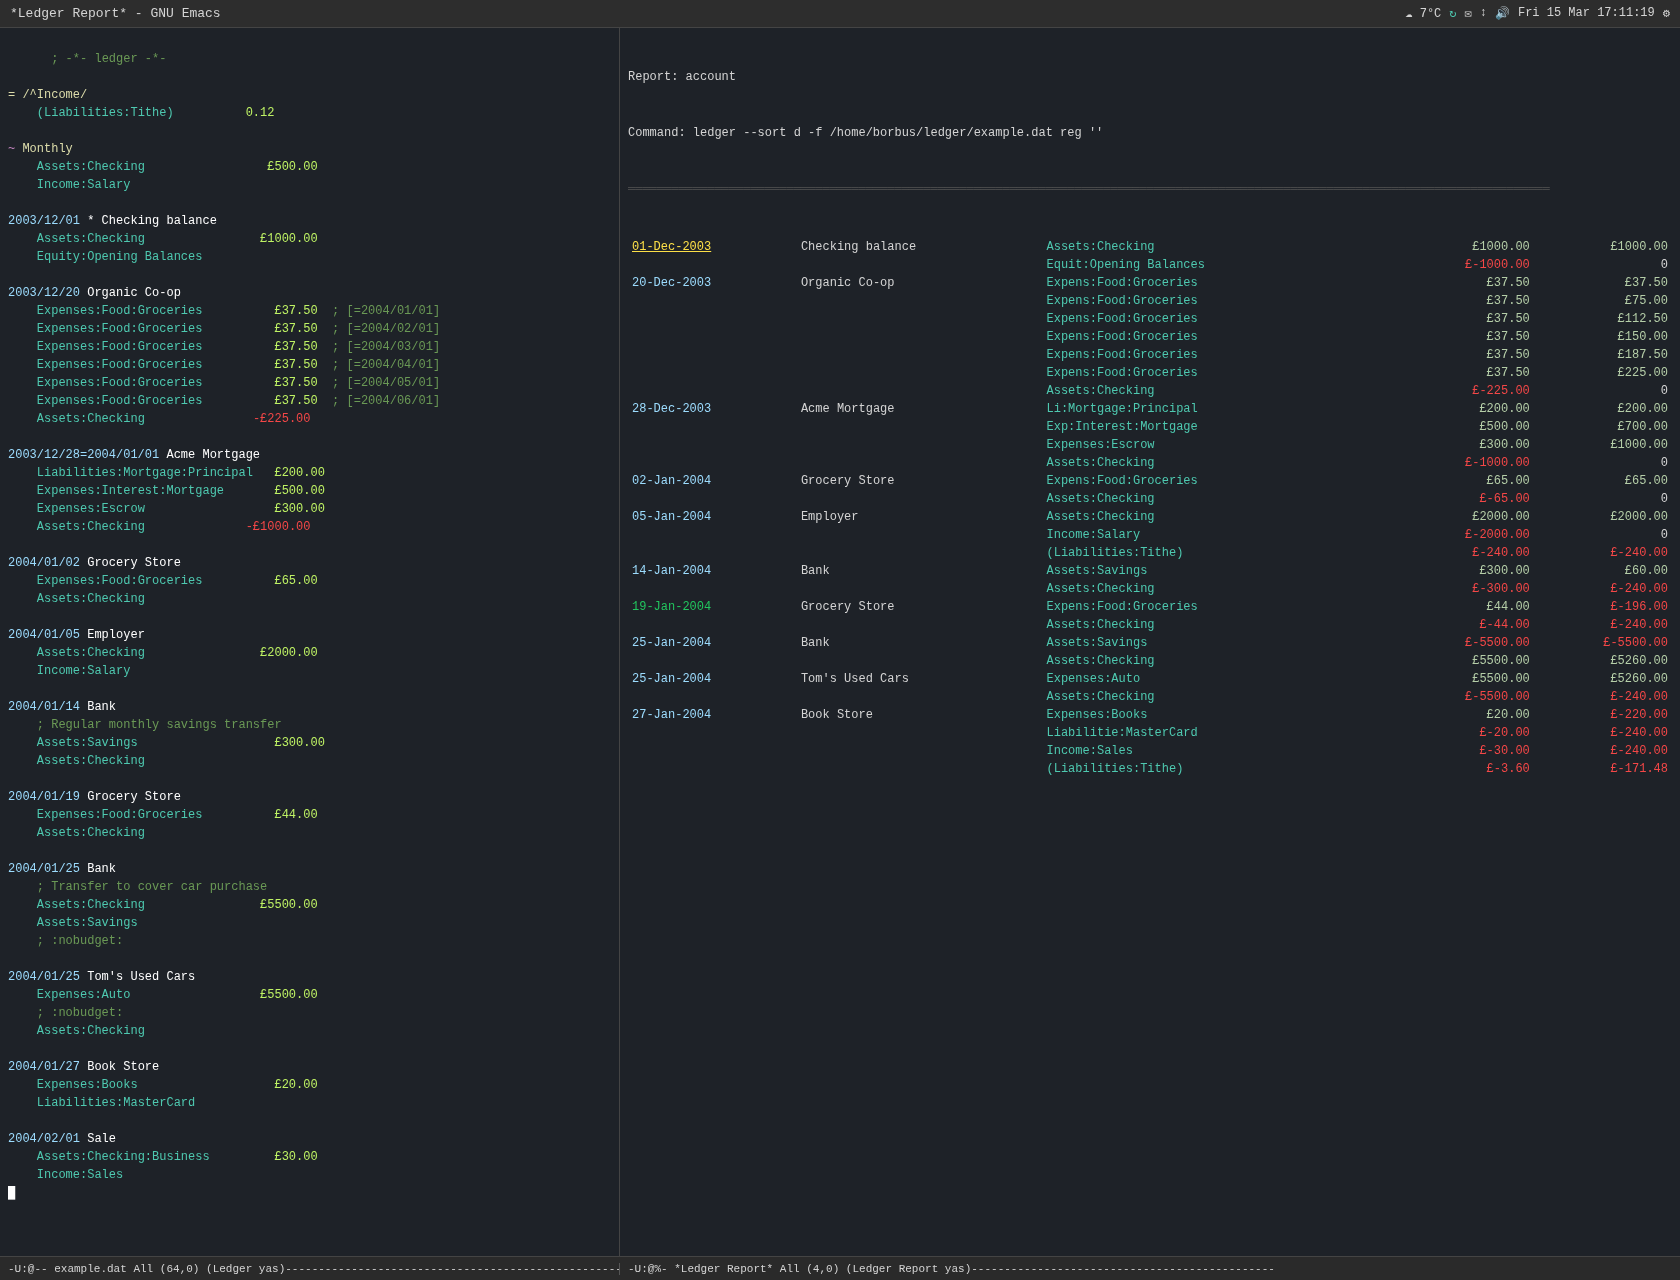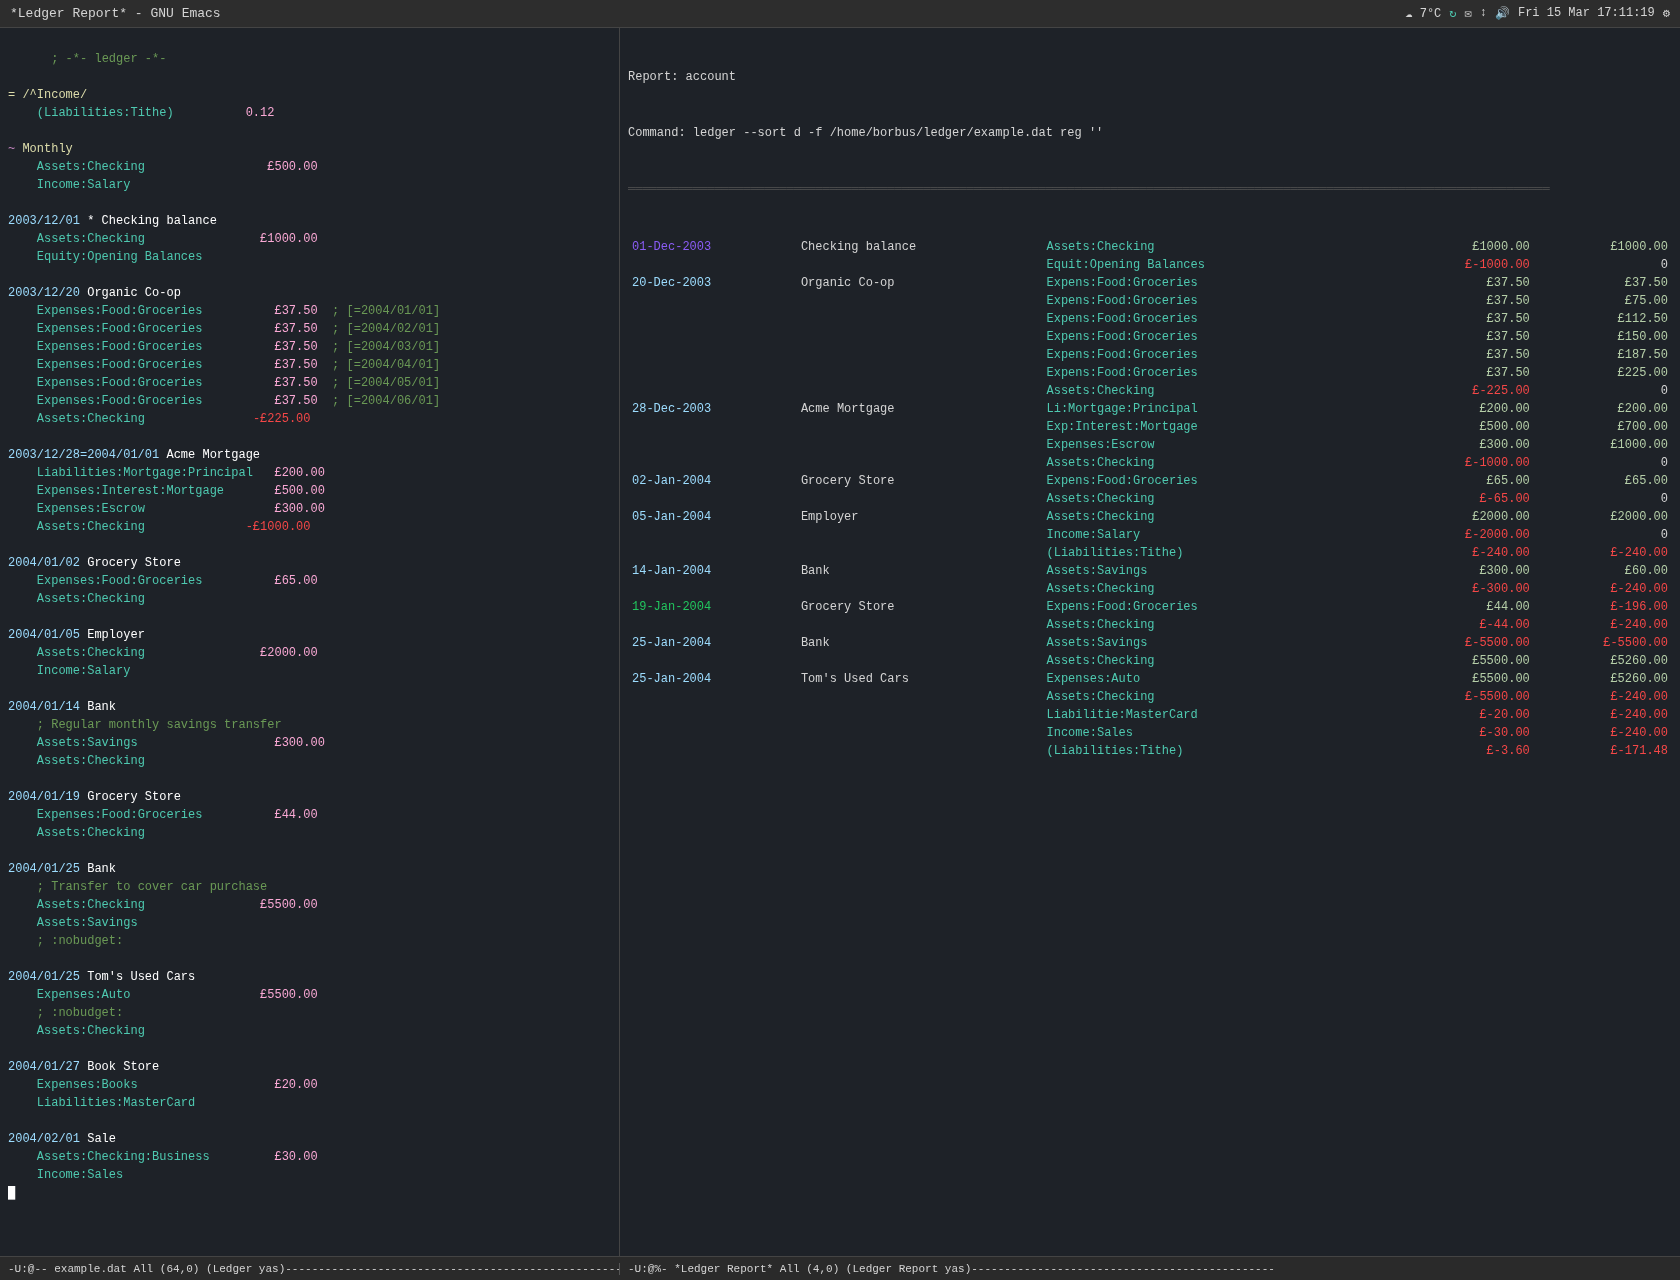"0.12" .pos { color: #f9a8d4 -> #bef264 }
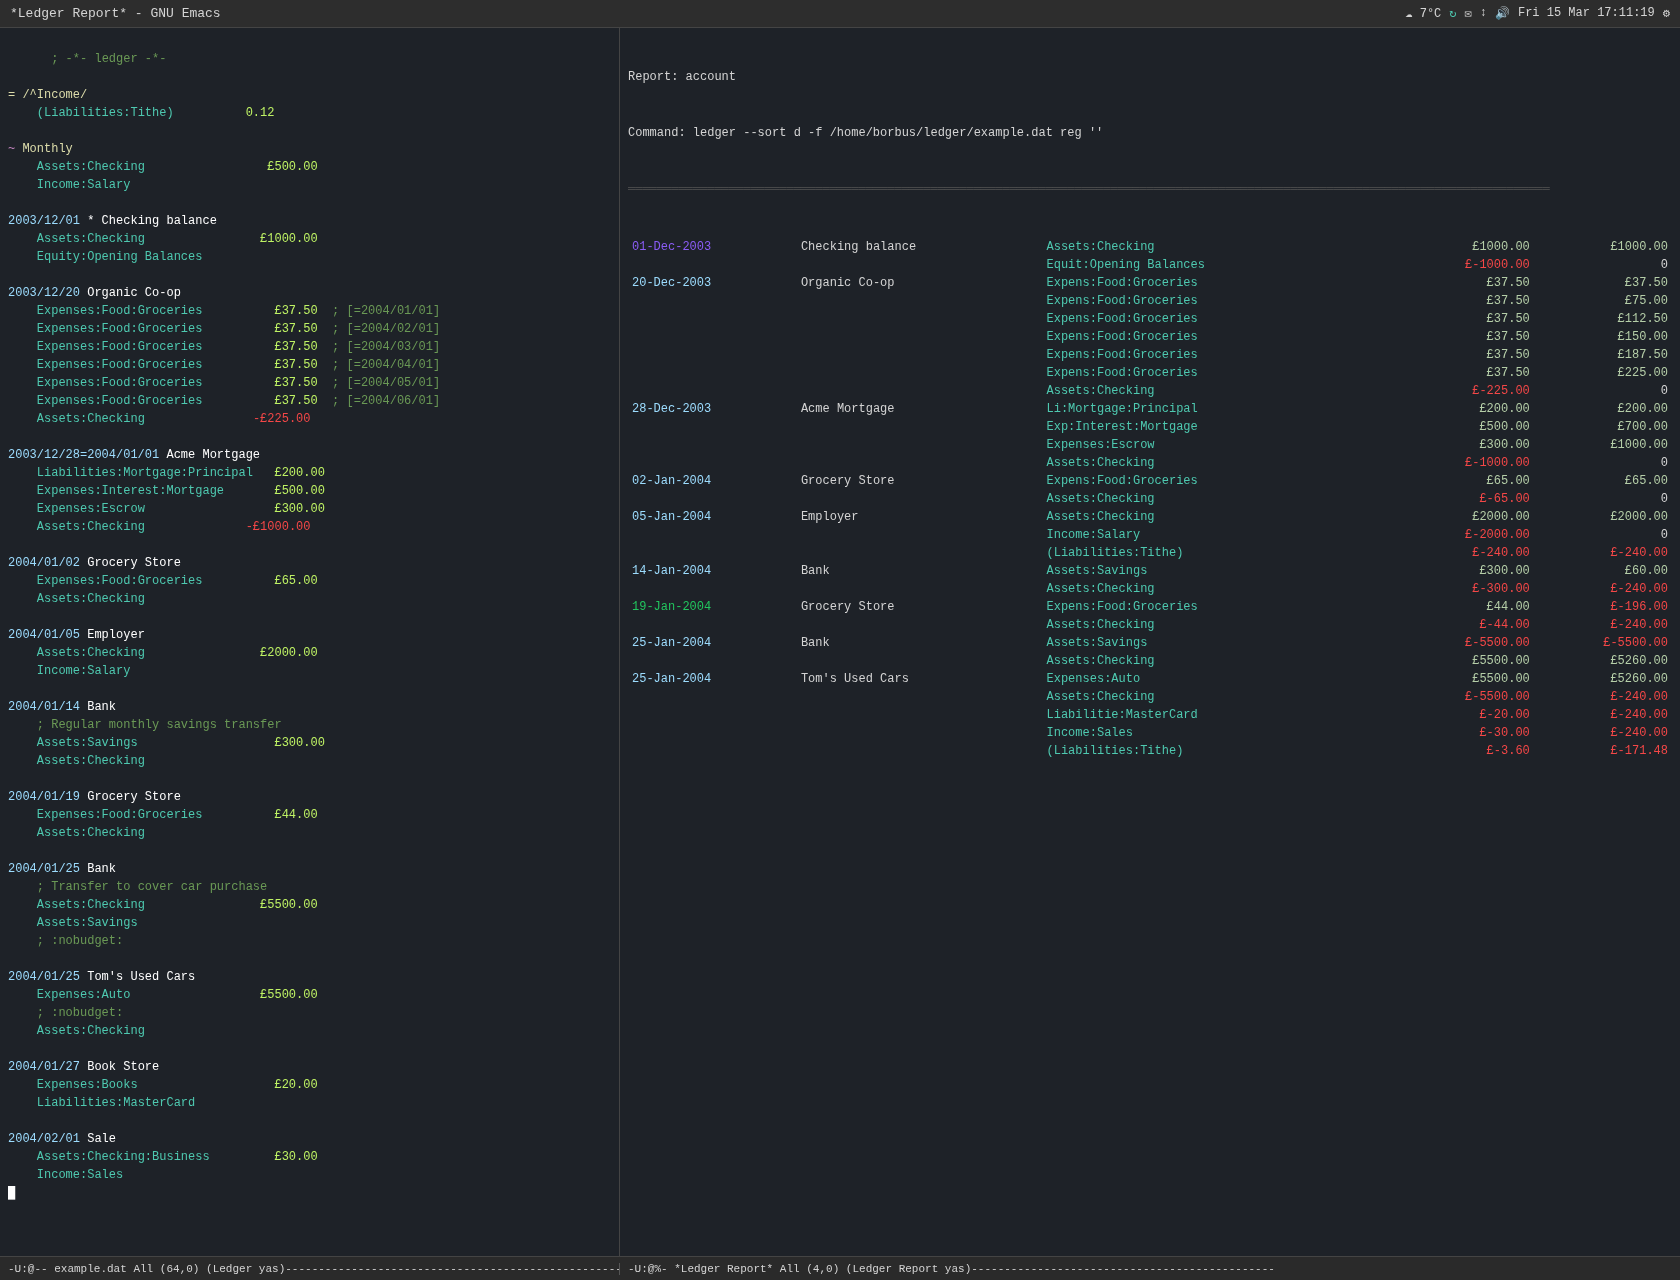"01-Dec-2003" td.col-date { color: #8b5cf6 -> #fde047; text-decoration: none -> underline }
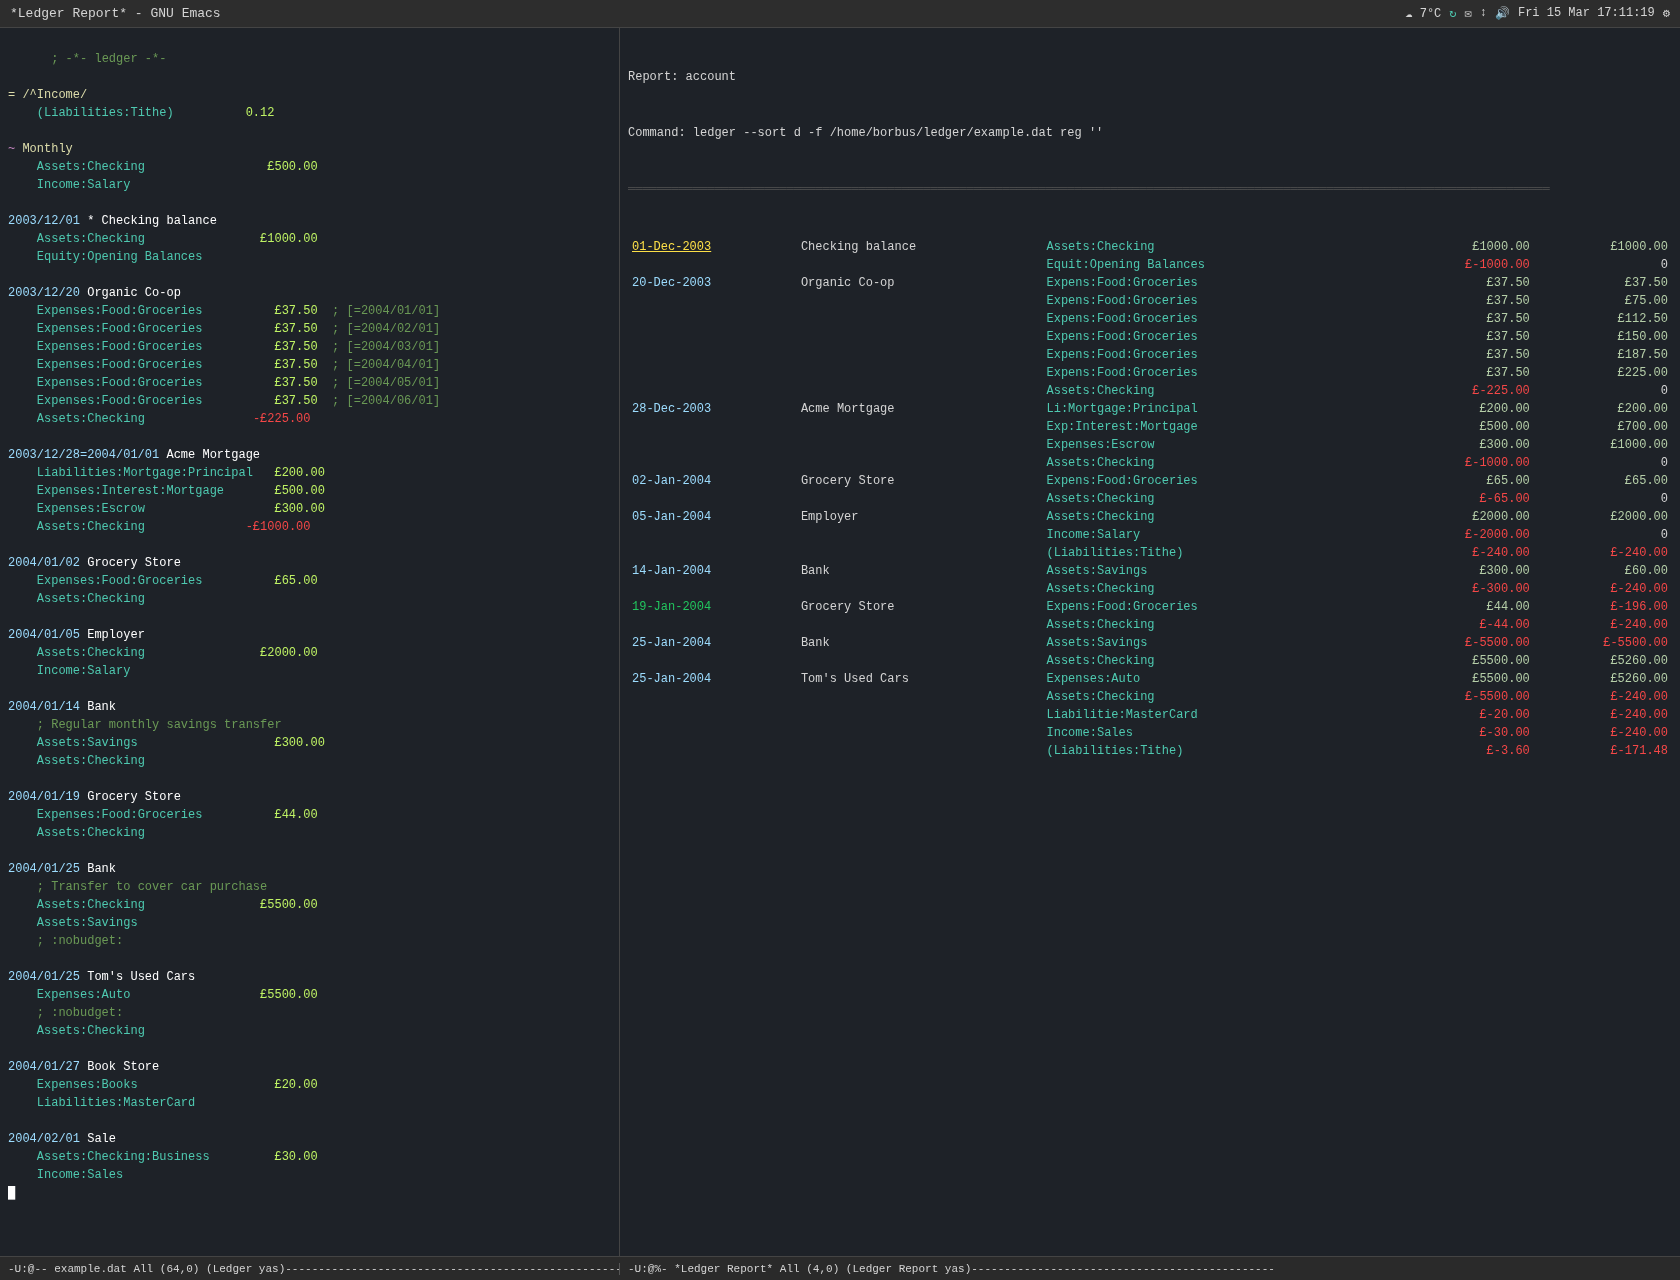"27-Jan-2004" tr { html: none -> <tr> <td>27-Jan-2004</td> <td>Book Store</td> <td>Expenses:Books</td> <td><span>£20.00</span></td> <td><span>£-220.00</span></td> </tr> }
